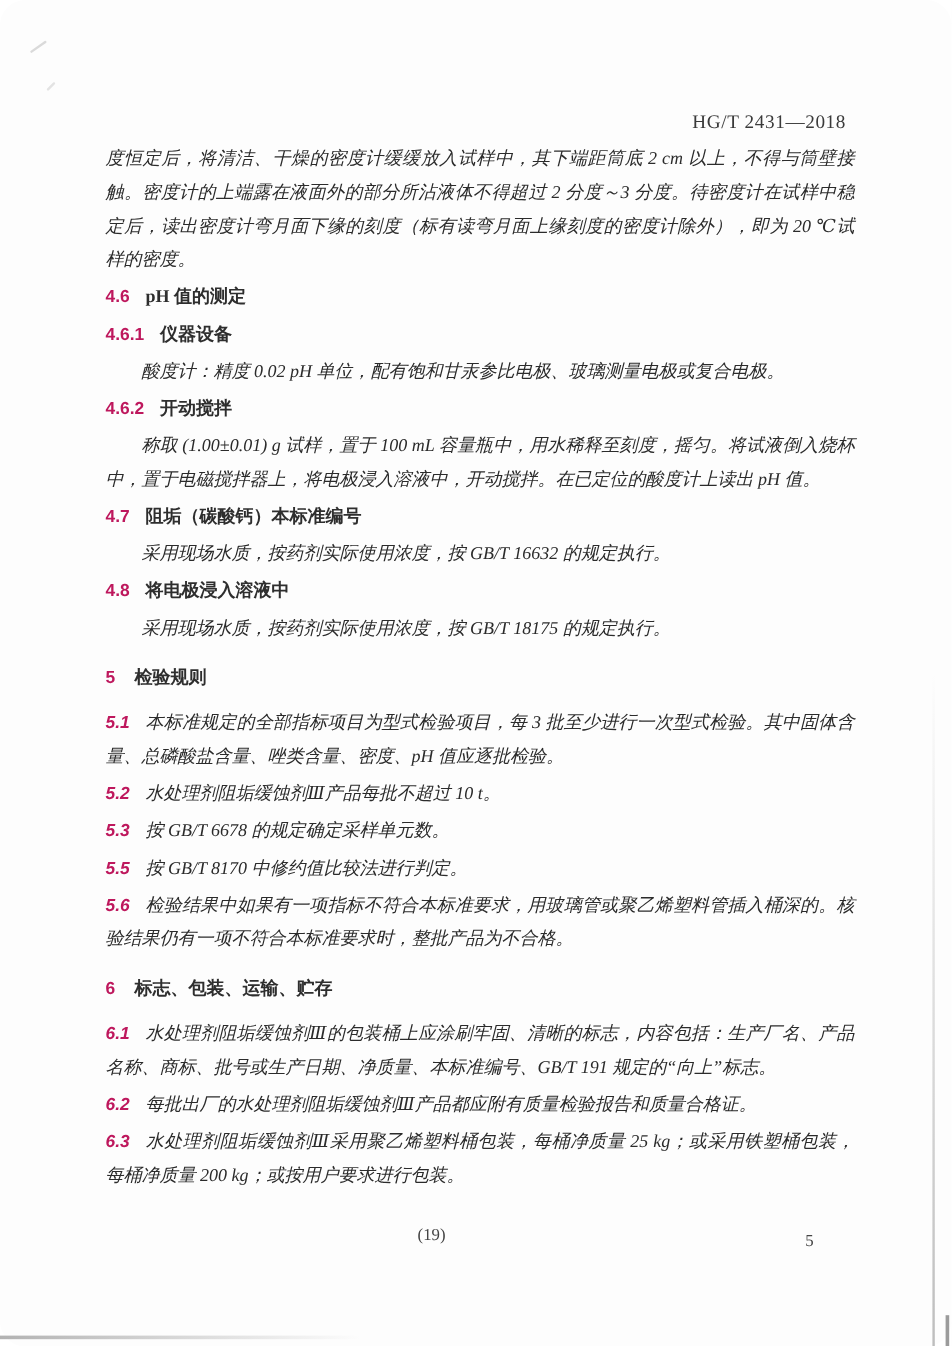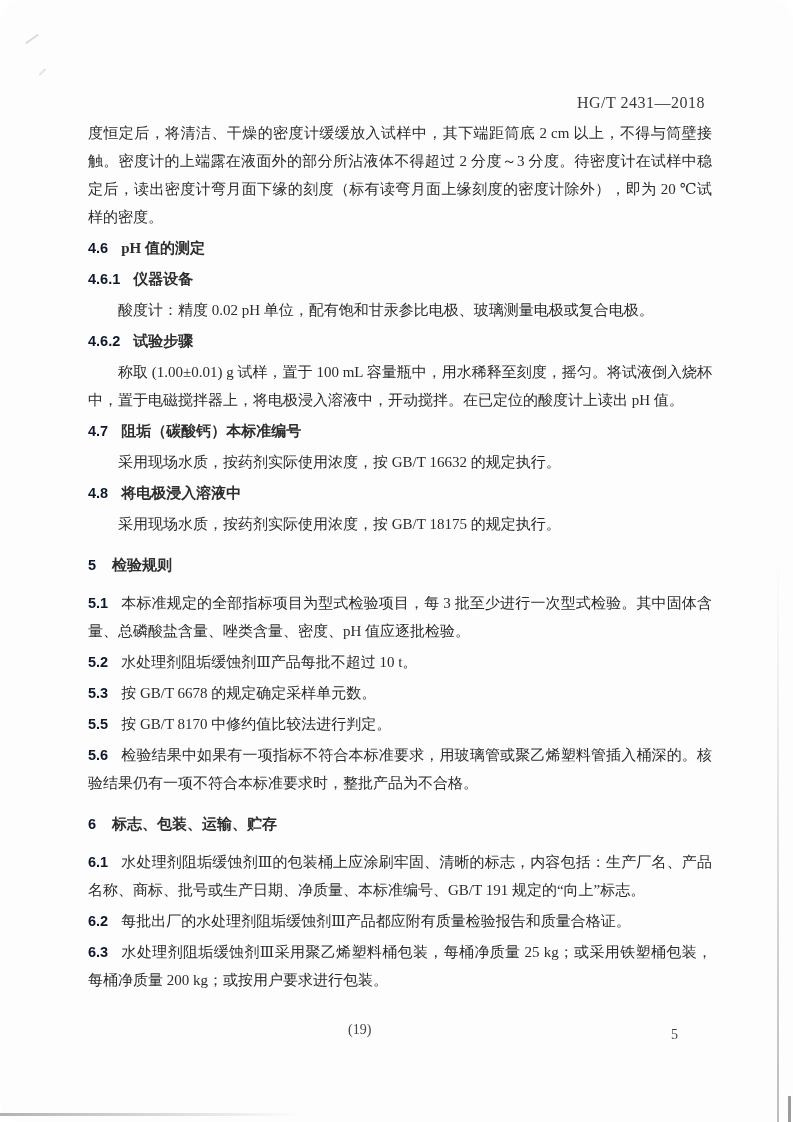"度恒定后，将清洁、干燥的密度计缓缓放入试样中，其下端距筒底 2 cm" p.block { font-style: none -> italic }
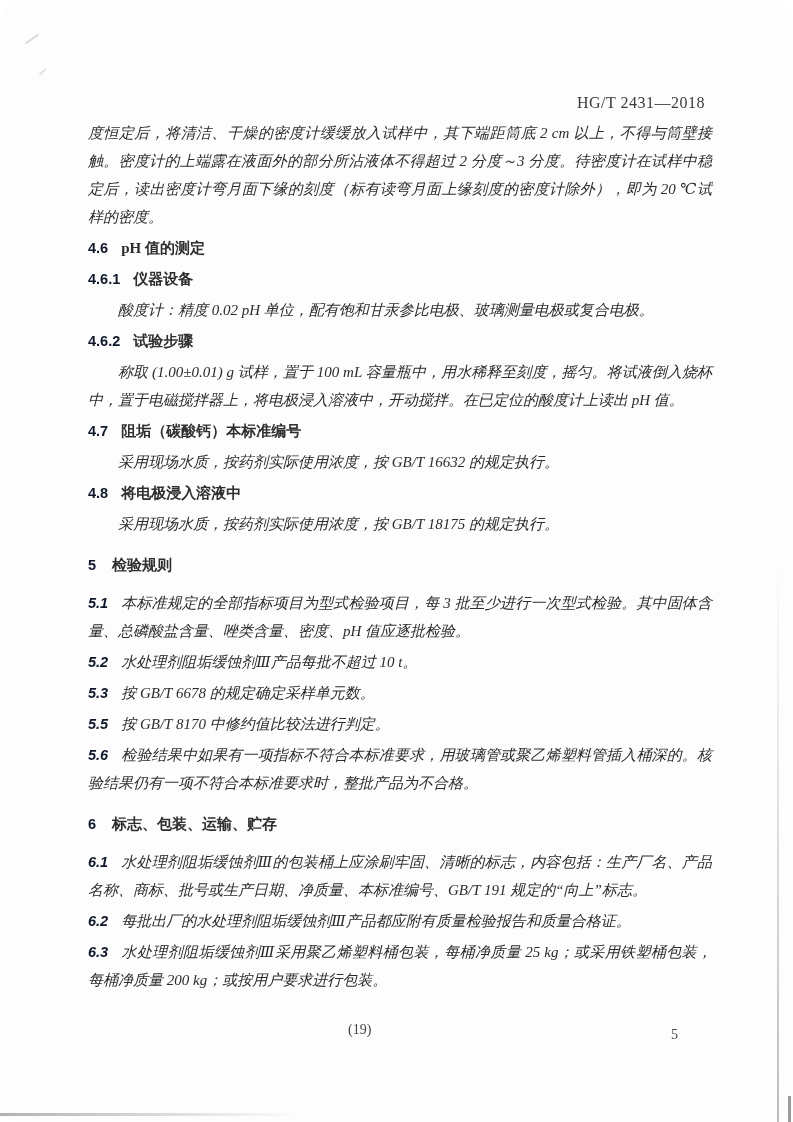"4.6" .num { color: #0f172a -> #be185d }
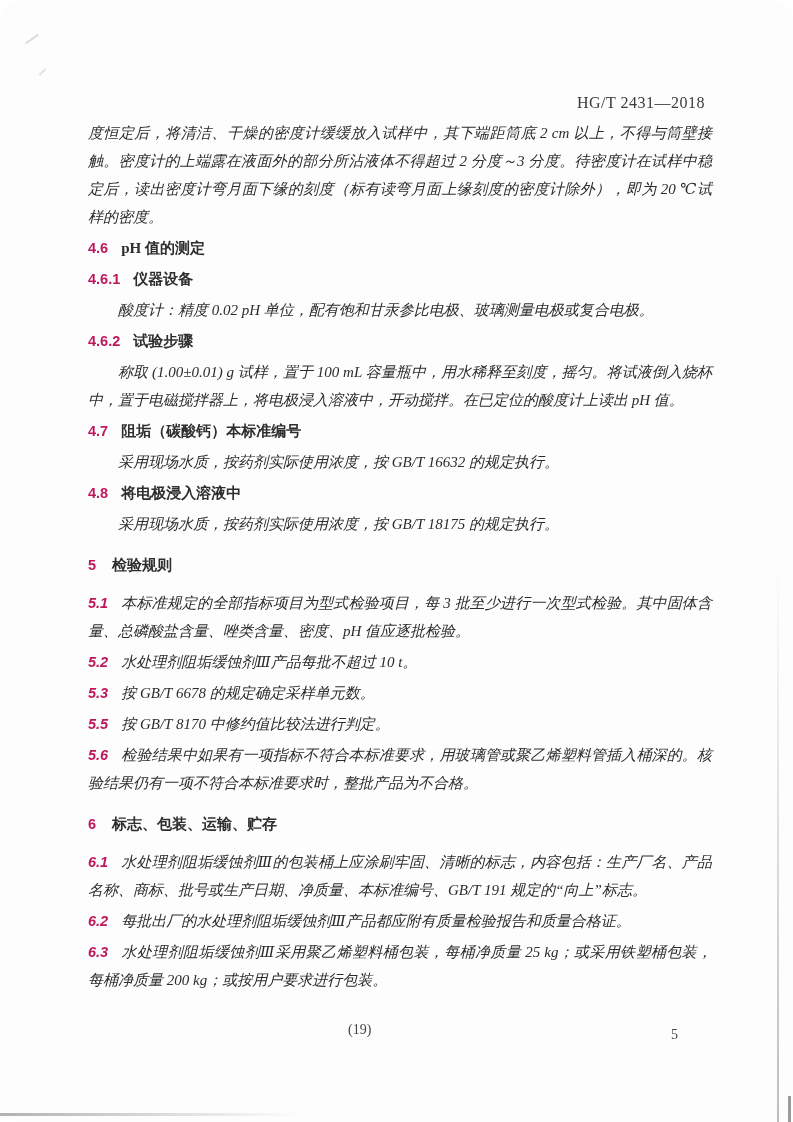"试验步骤" span { text: 试验步骤 -> 开动搅拌 }
